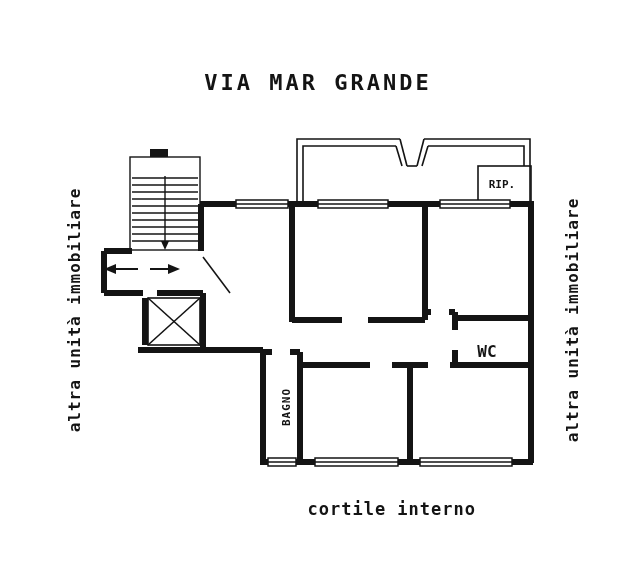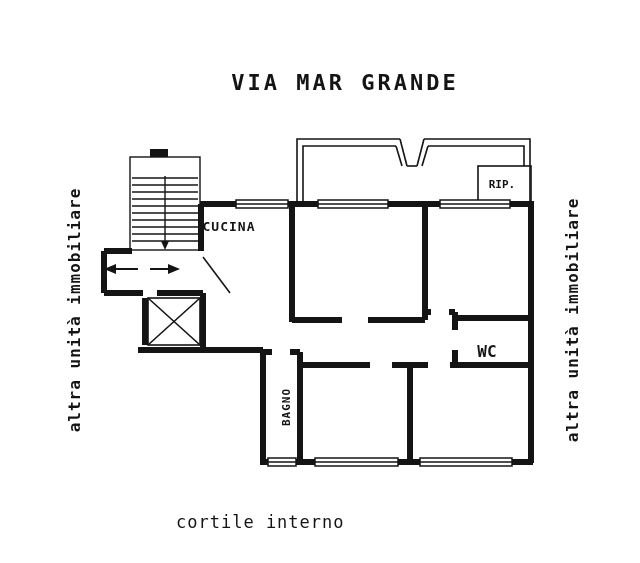"VIA MAR GRANDE" .street-label { left: 145px -> 118px }
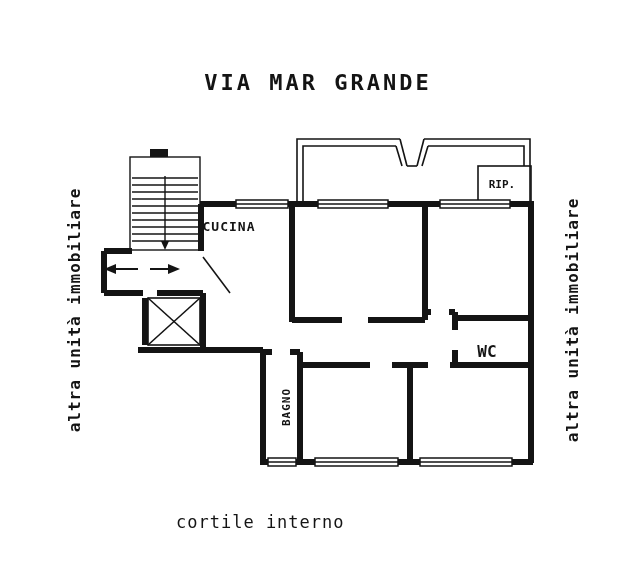"CUCINA" div.lbl { html: <div>CUCINA</div> -> none }
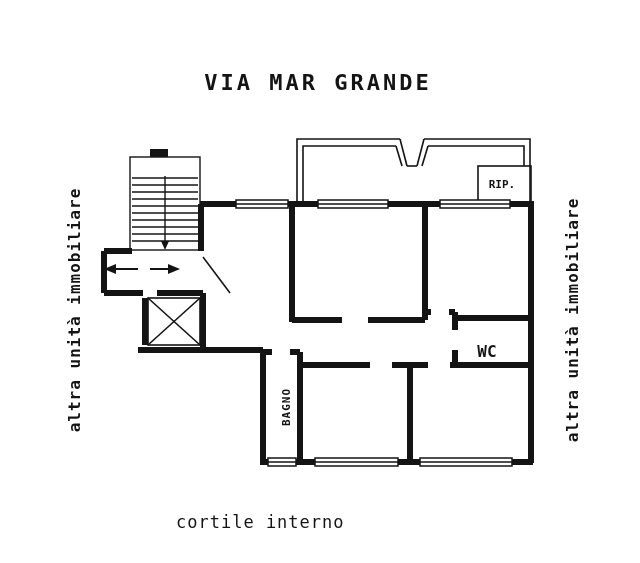"cortile interno" .courtyard-label { font-weight: normal -> bold; text-align: left -> right; top: 512px -> 499px }
